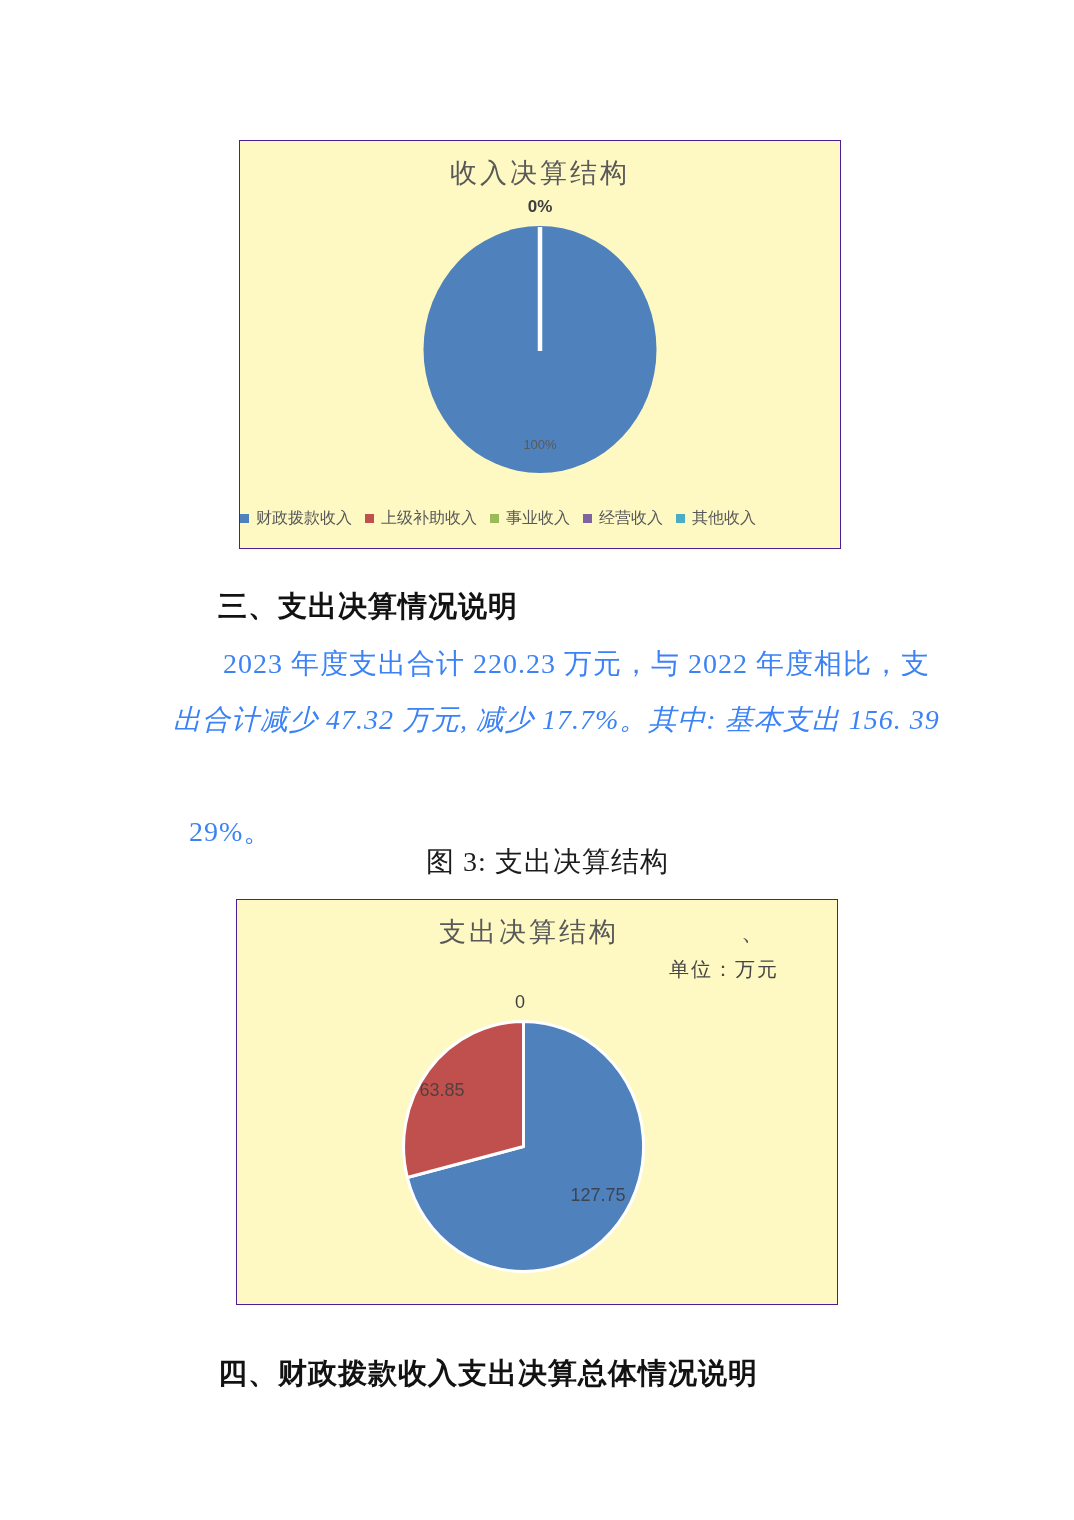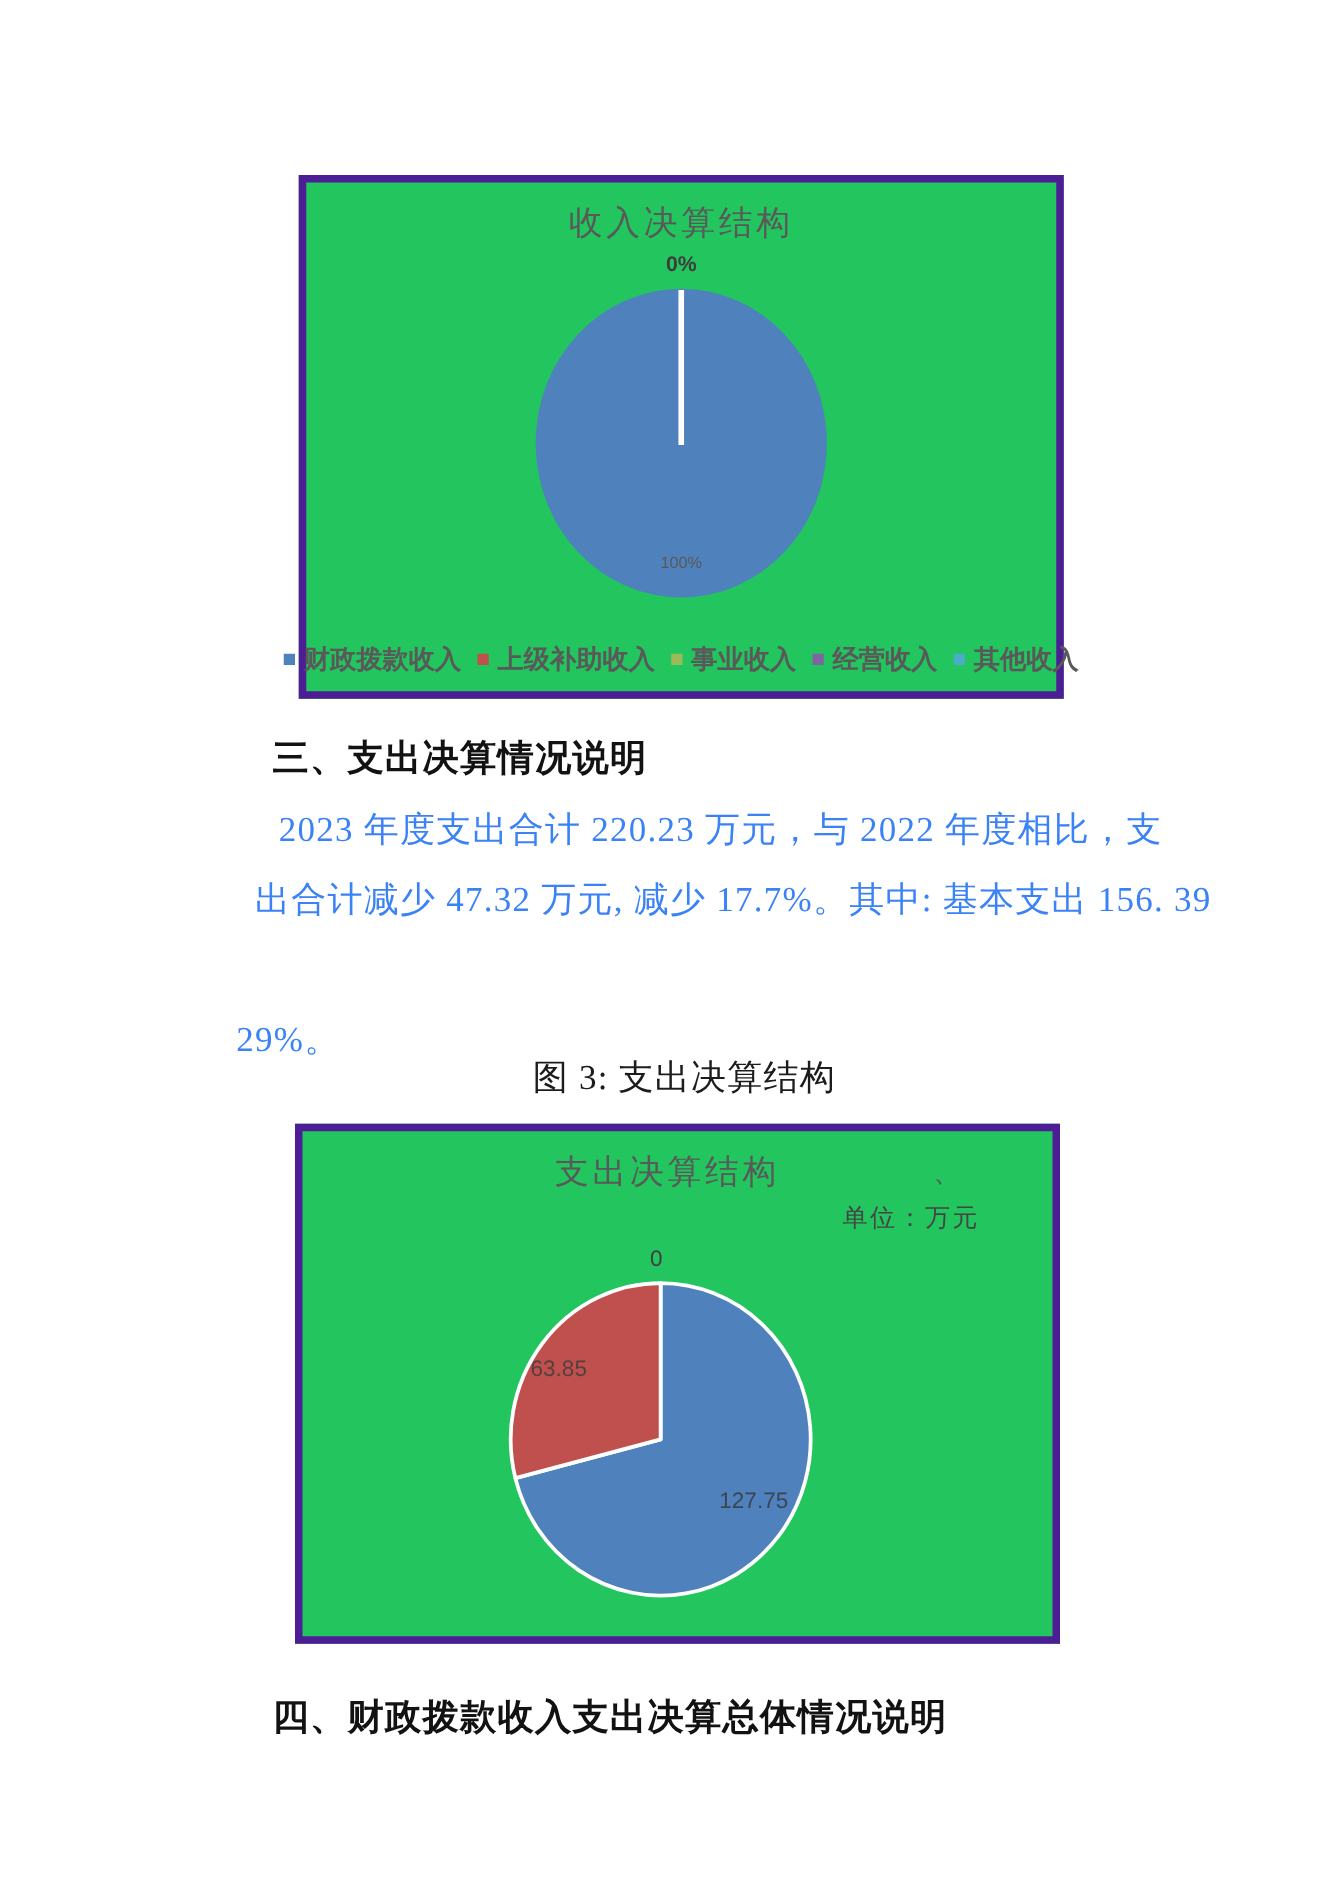"收入决算结构" .chart-box { background: #22c55e -> #fef9c3; border: 6px solid #4c1d95 -> 1px solid #4c1d95 }
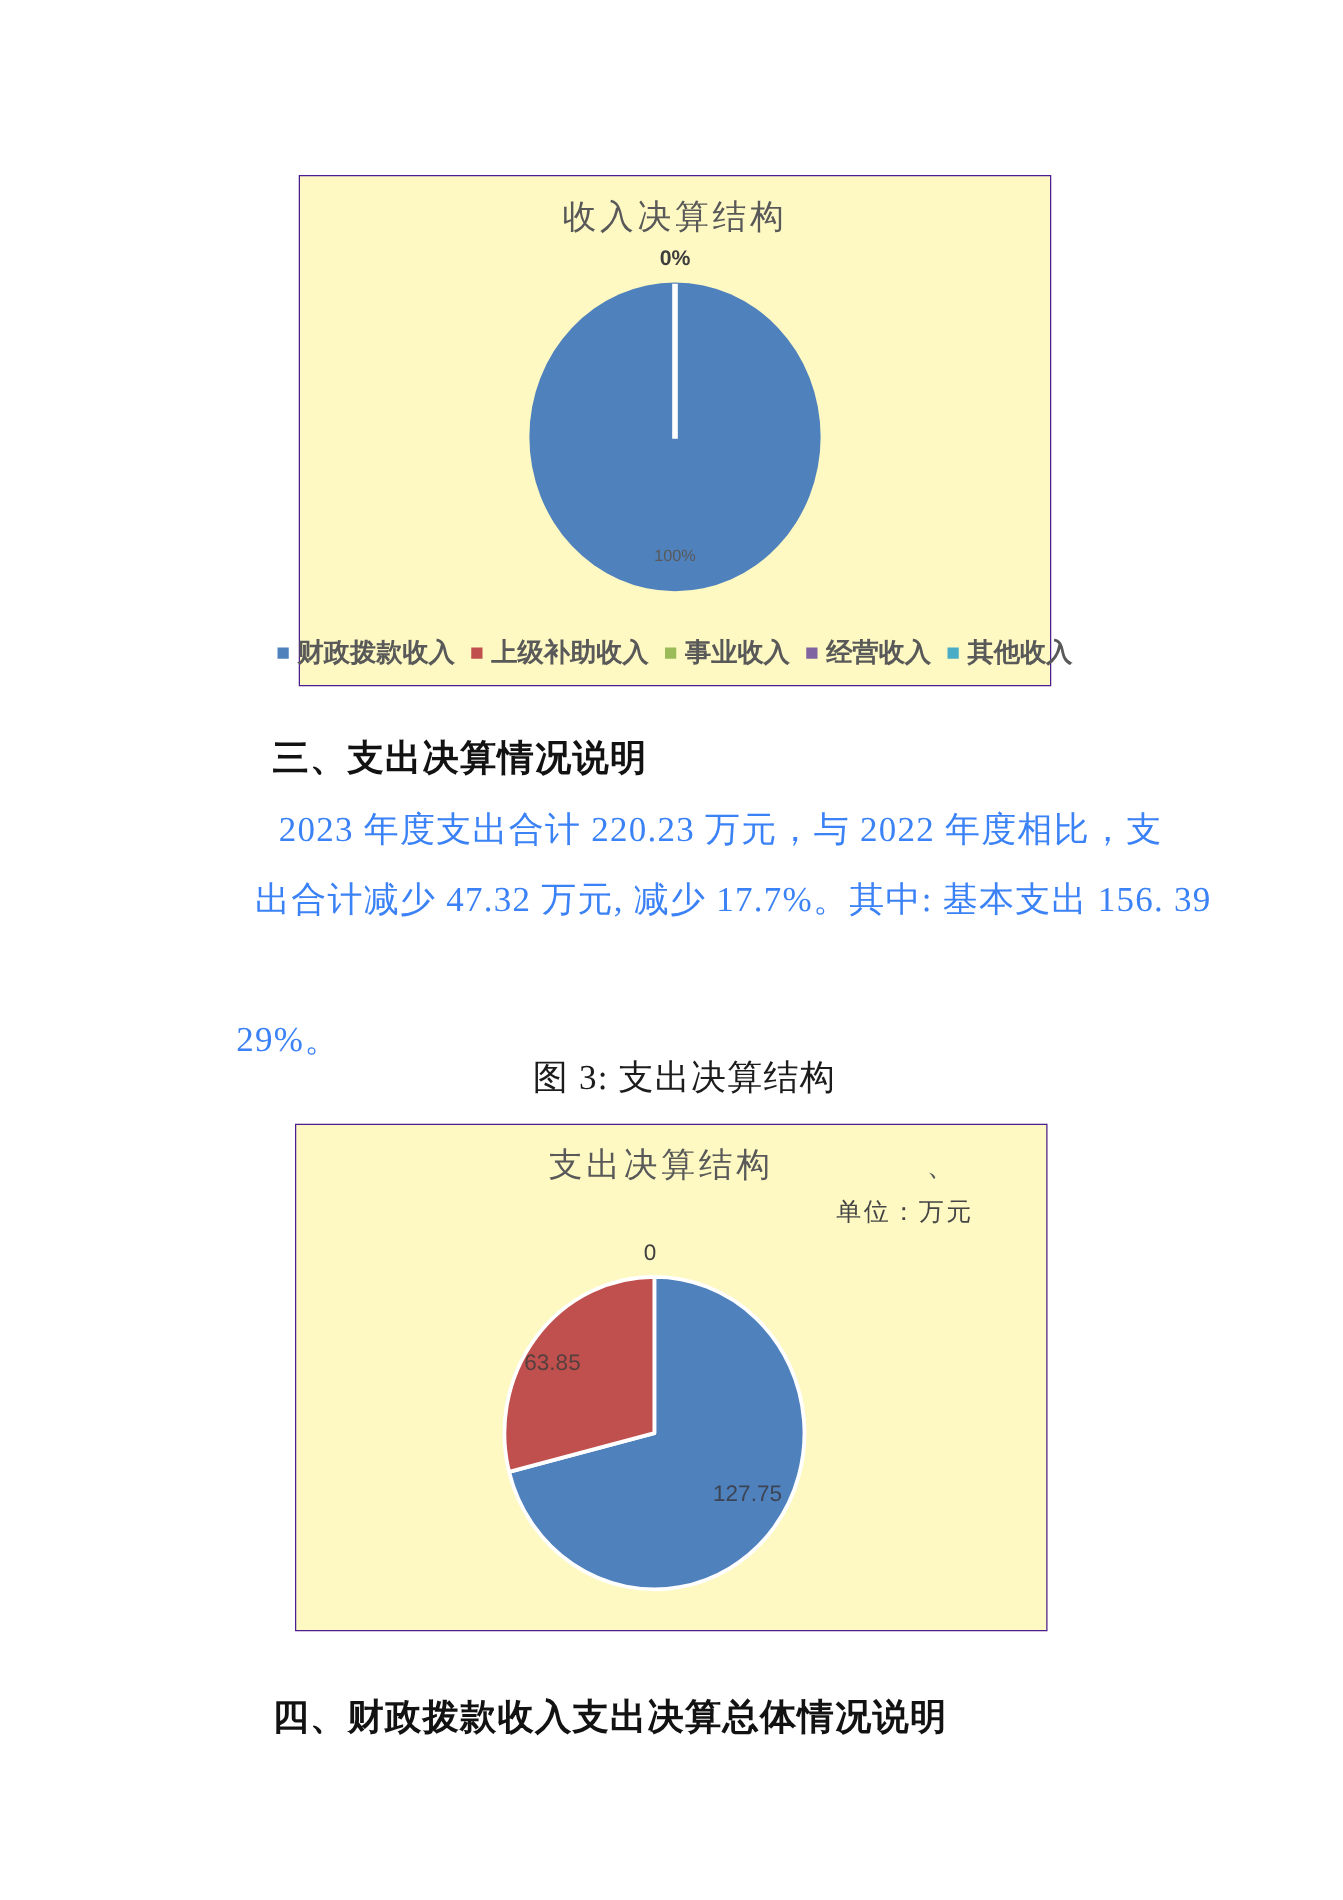"财政拨款收入" .legend-row { font-size: 21px -> 16px; font-weight: bold -> none; justify-content: center -> none }
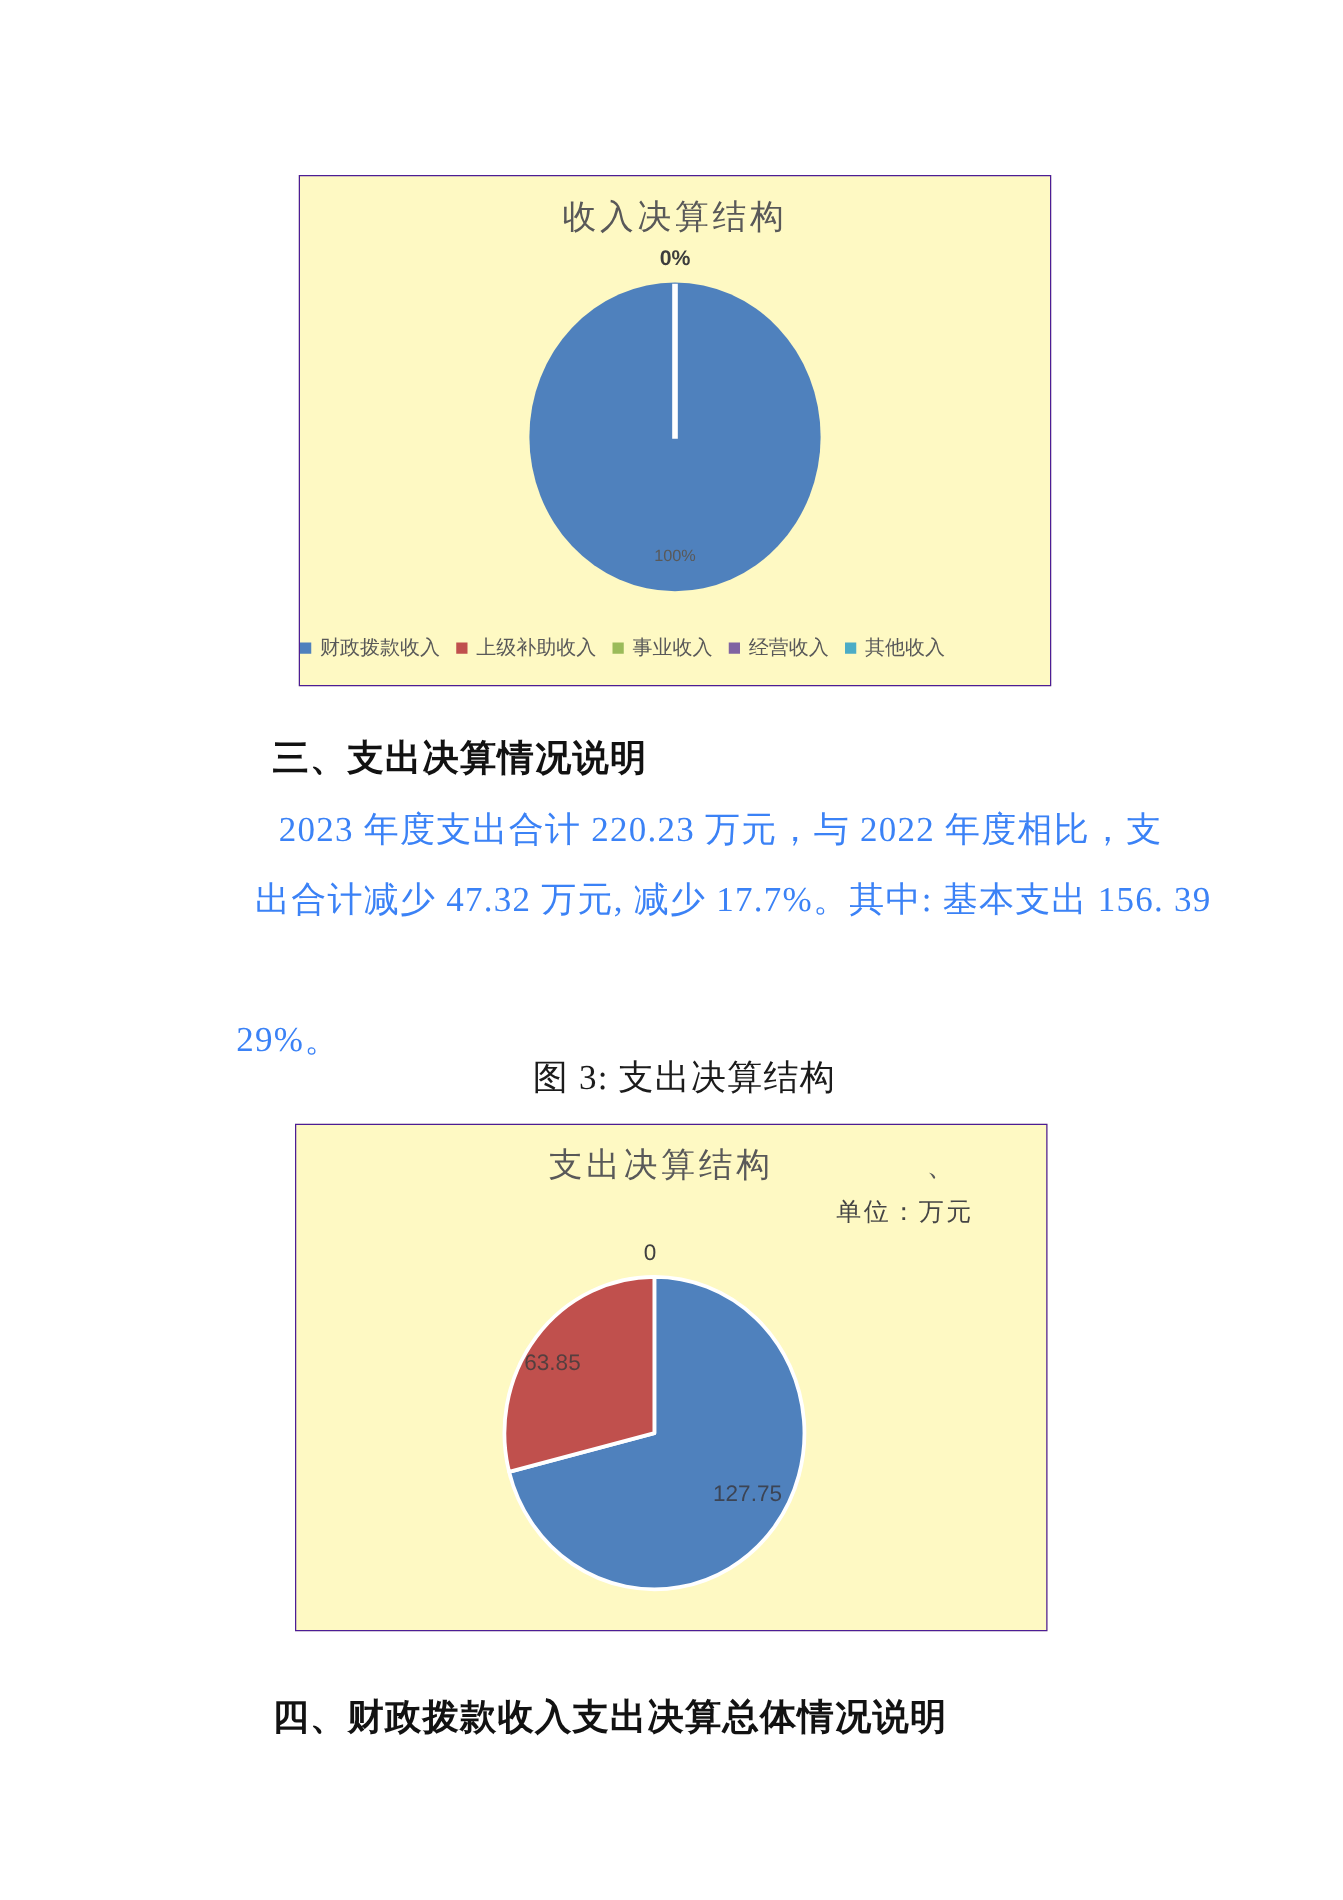"出合计减少 47.32 万元, 减少 17.7%。其中:" .l2 { font-style: none -> italic; left: 204px -> 173px }
